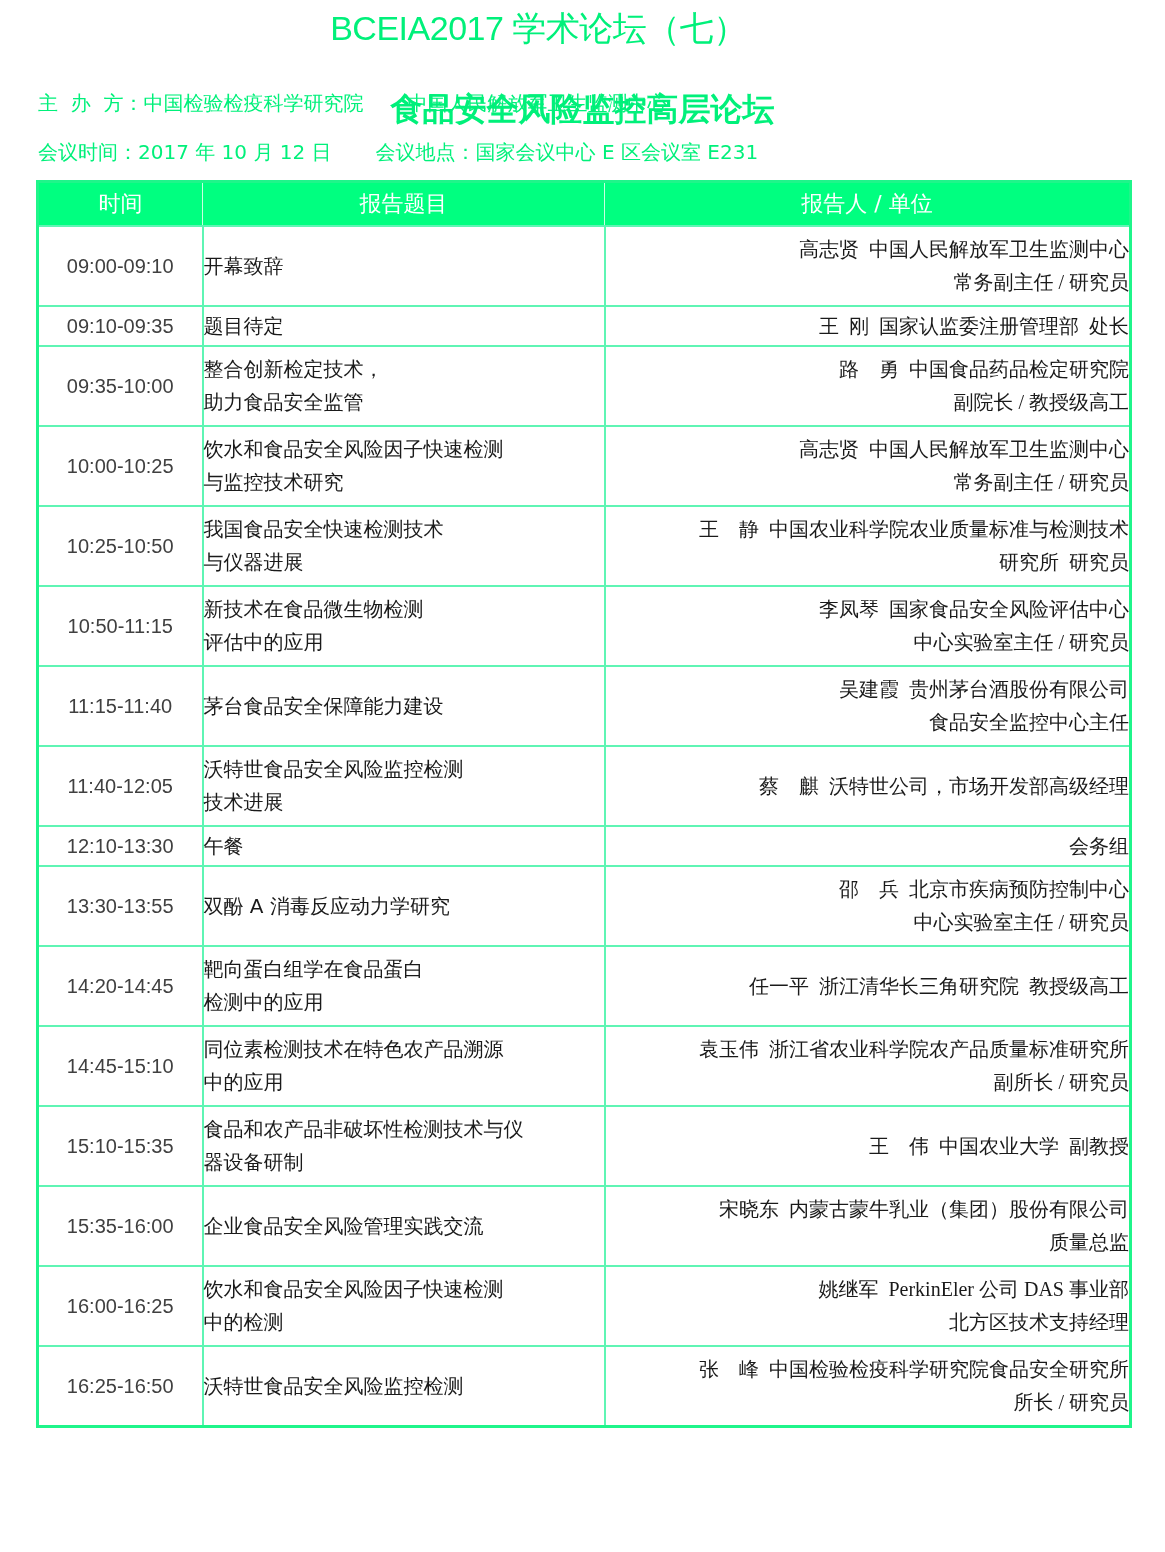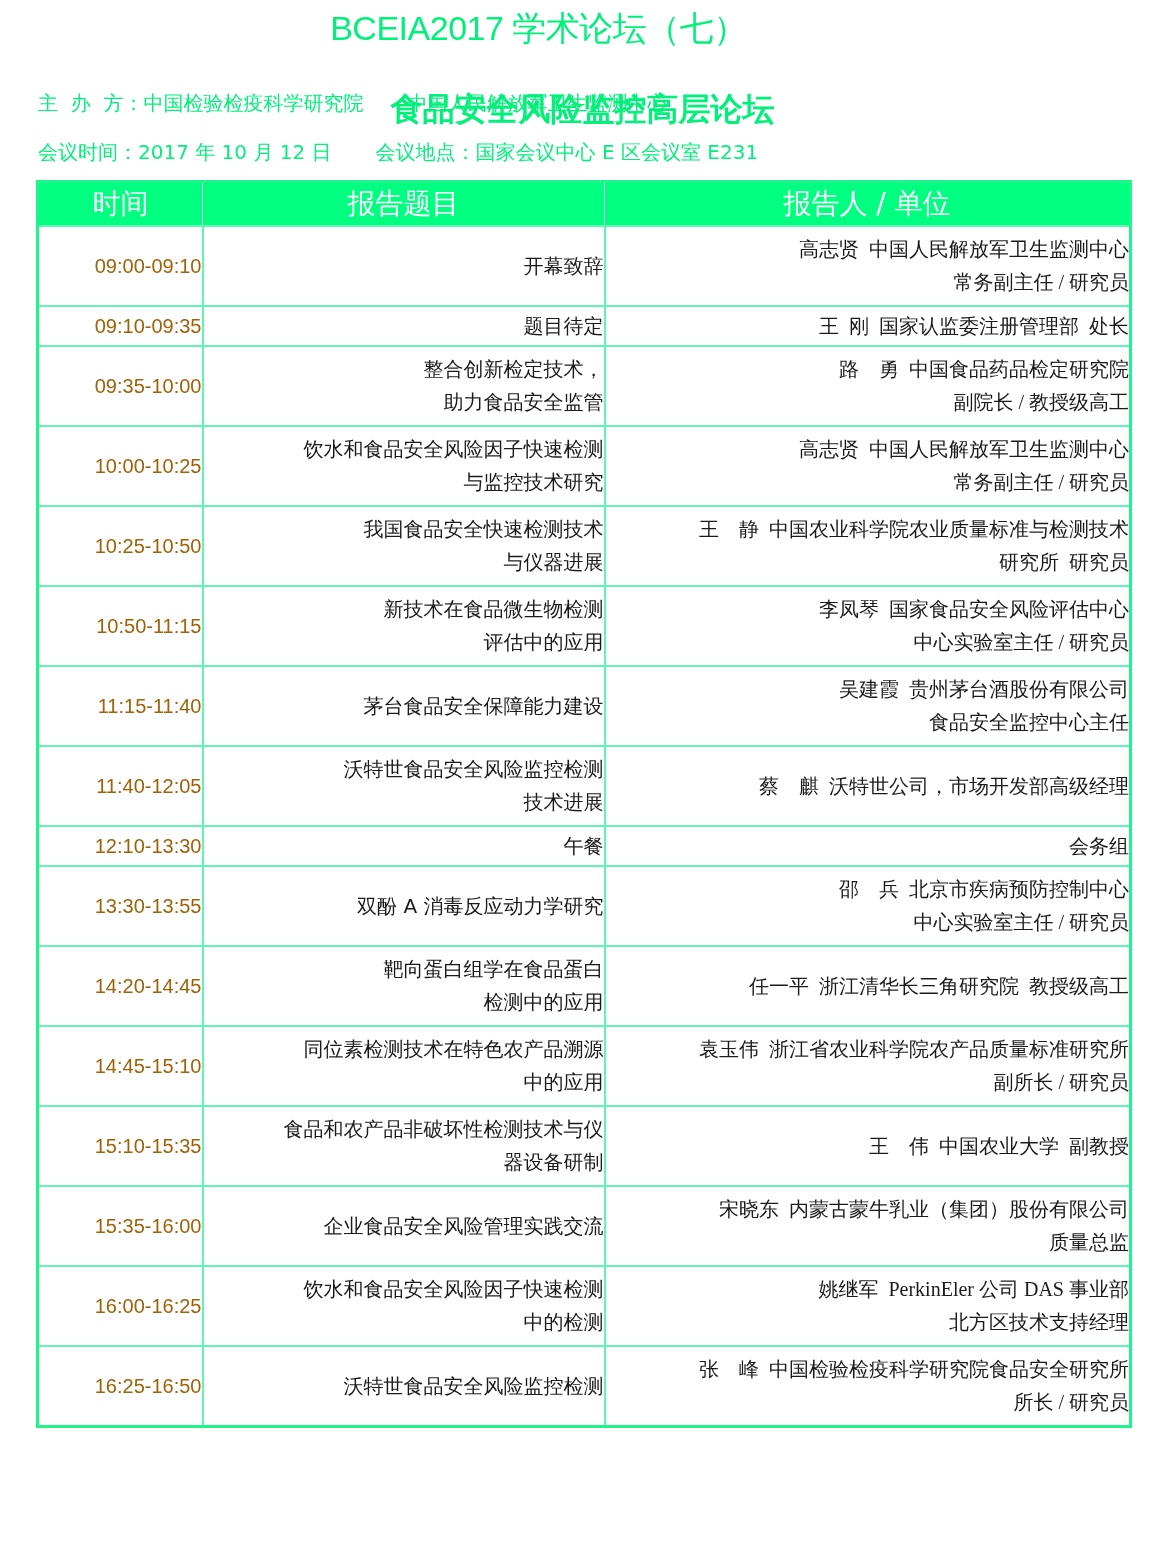"时间" table.sched th { font-size: 28px -> 22px }
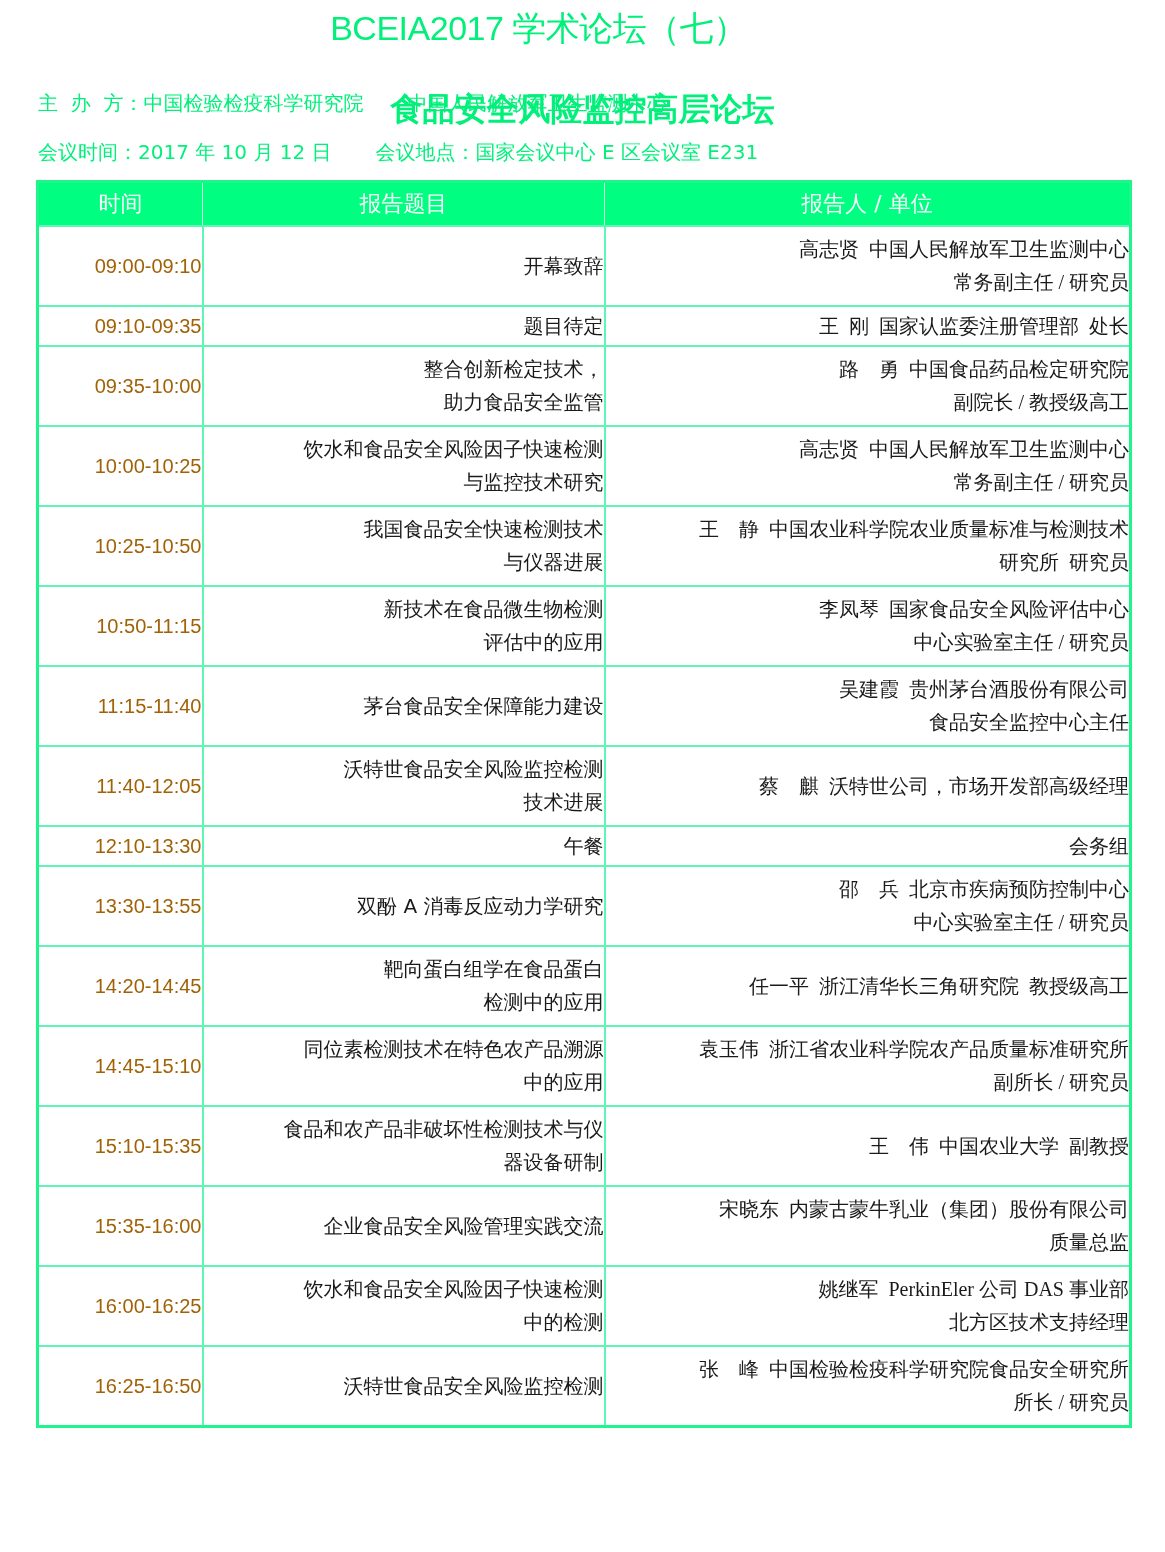"09:00-09:10" td.time { color: #a16207 -> #404040; text-align: right -> center }
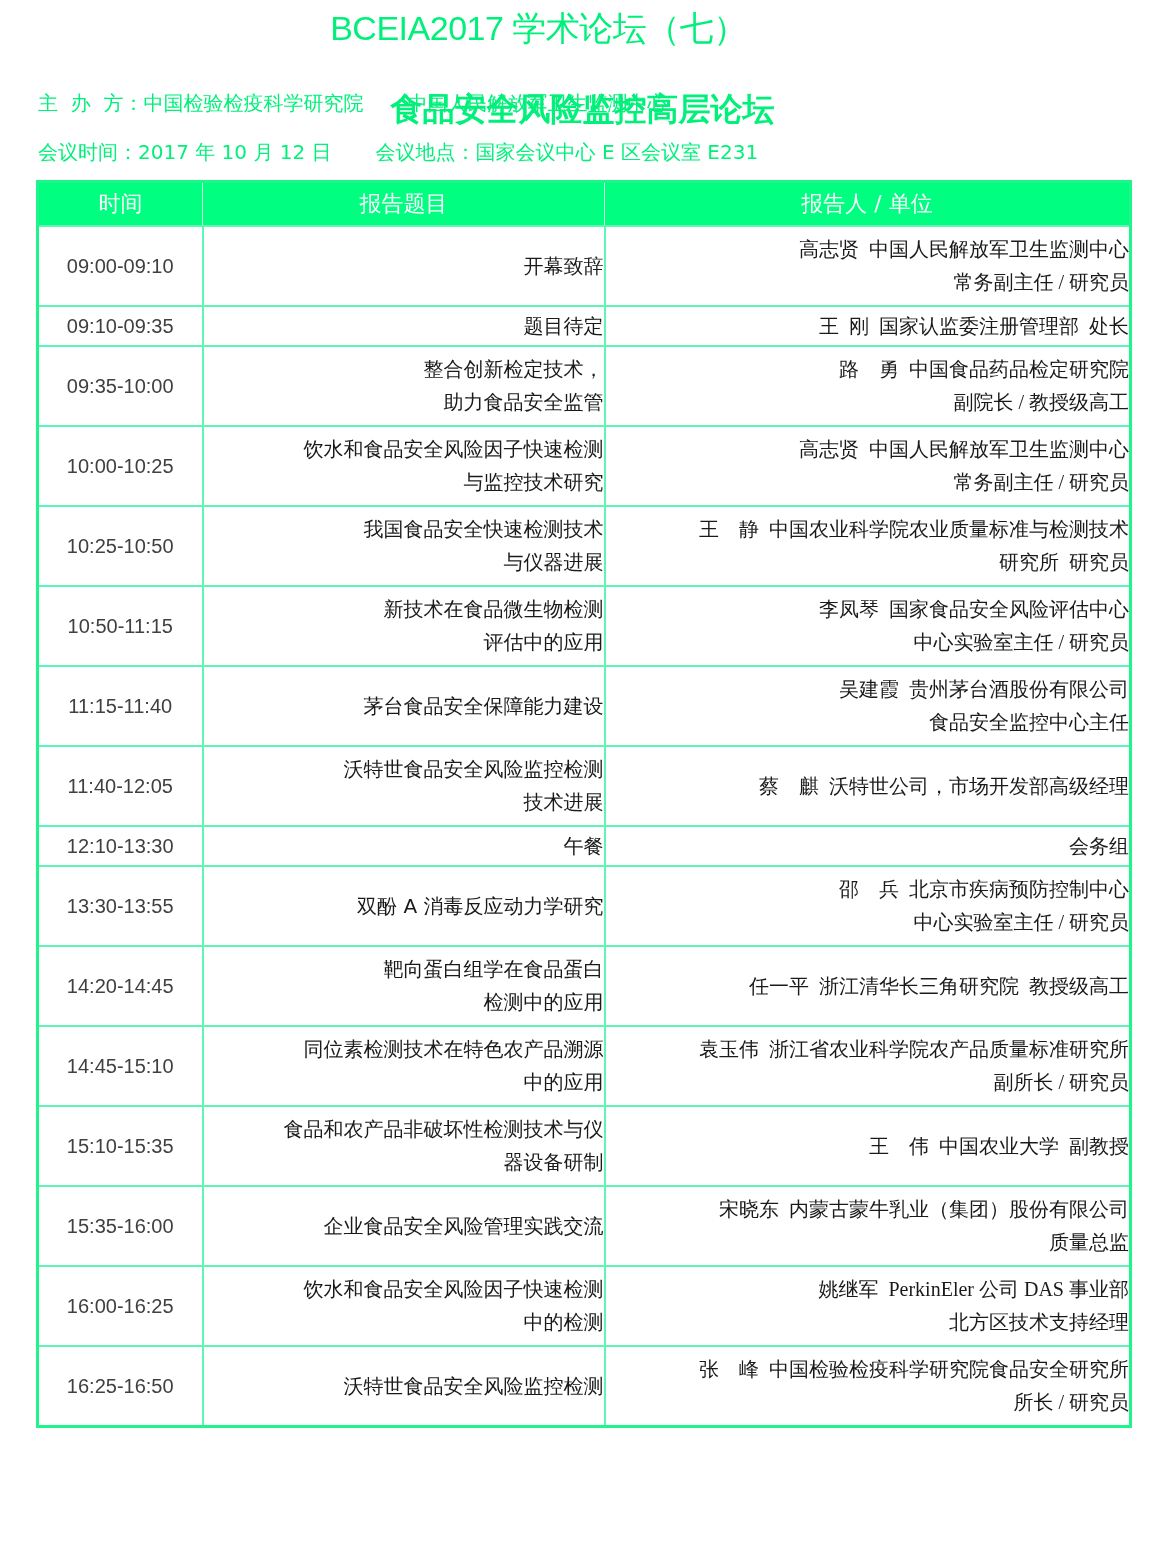"开幕致辞" td.topic { text-align: right -> left }
